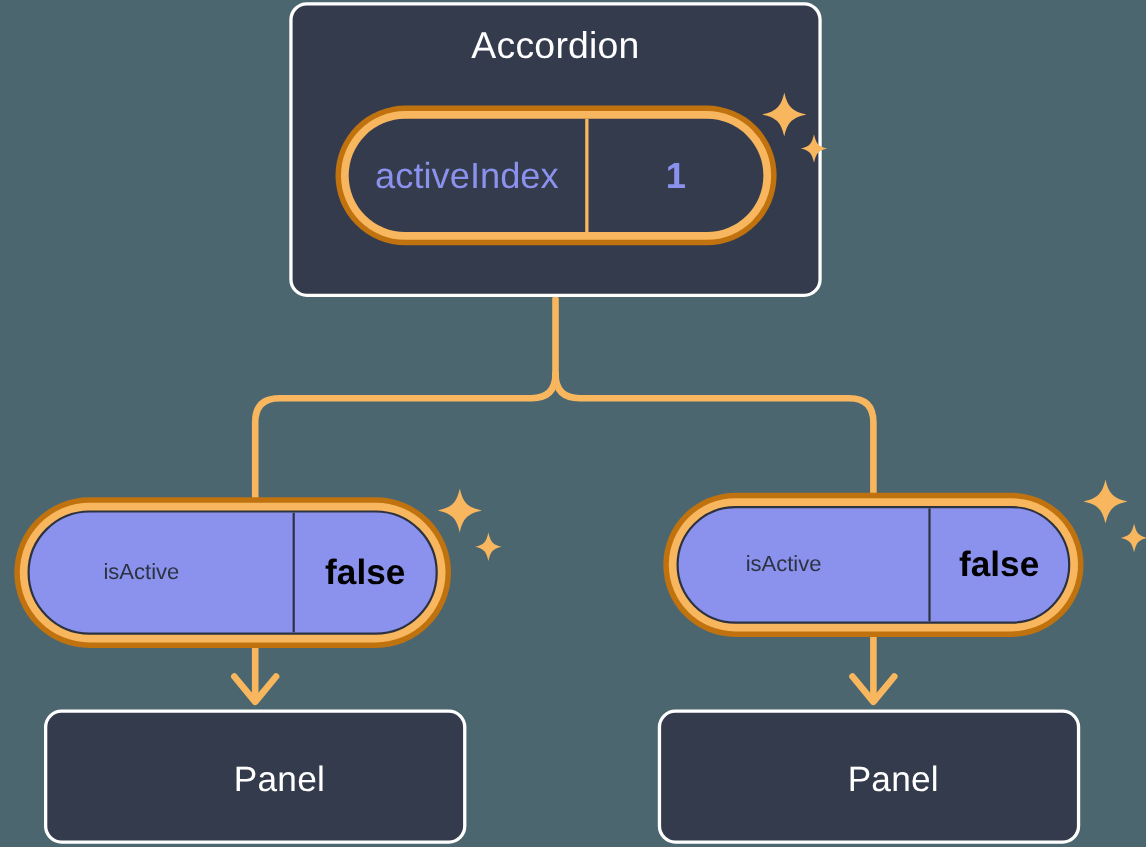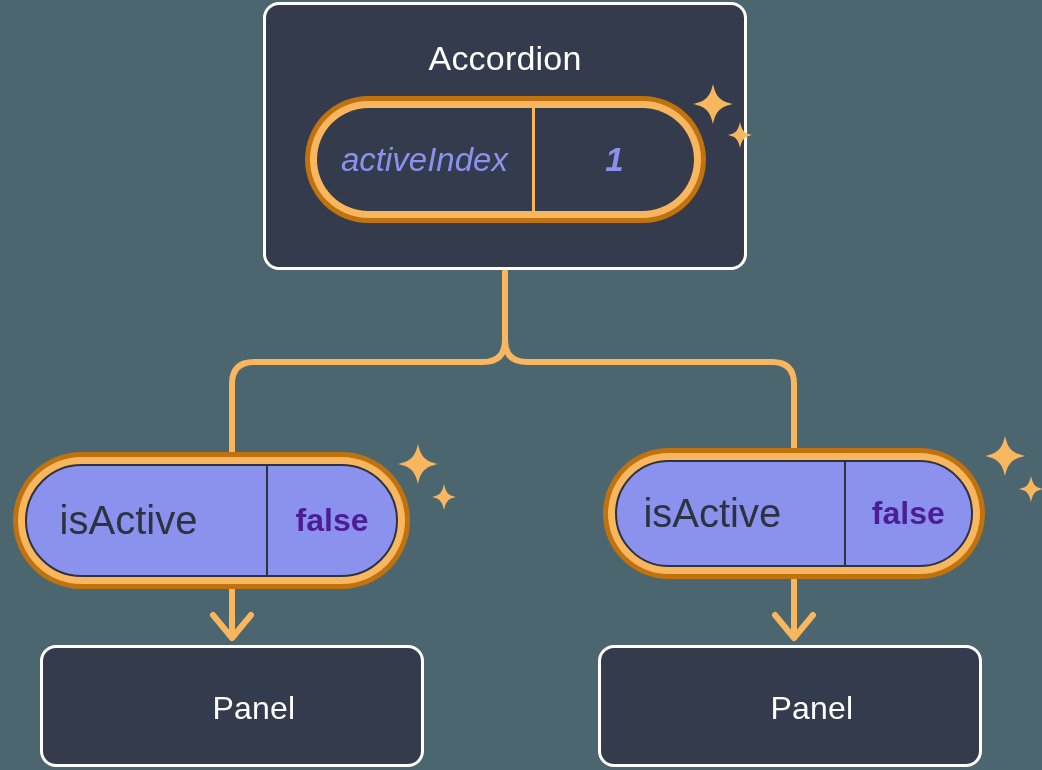"Accordion" #accordion-box .component-title { top: 36px -> 20px }
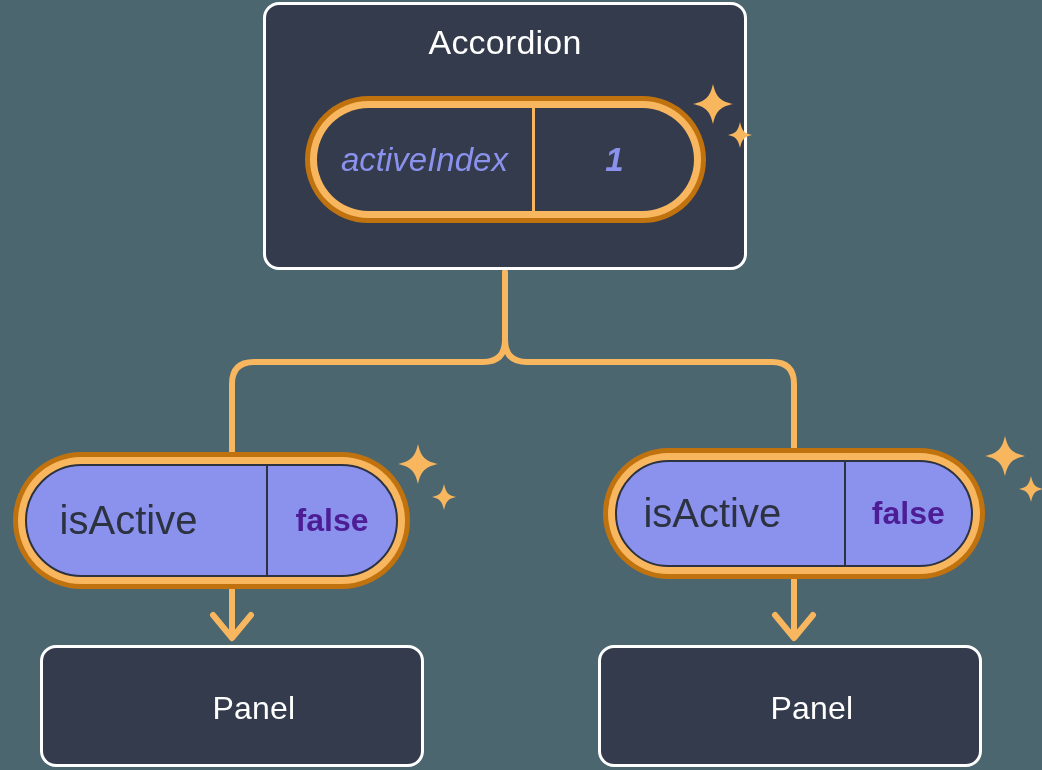"activeIndex" .state-pill.dark .pill-inner { font-style: italic -> none }
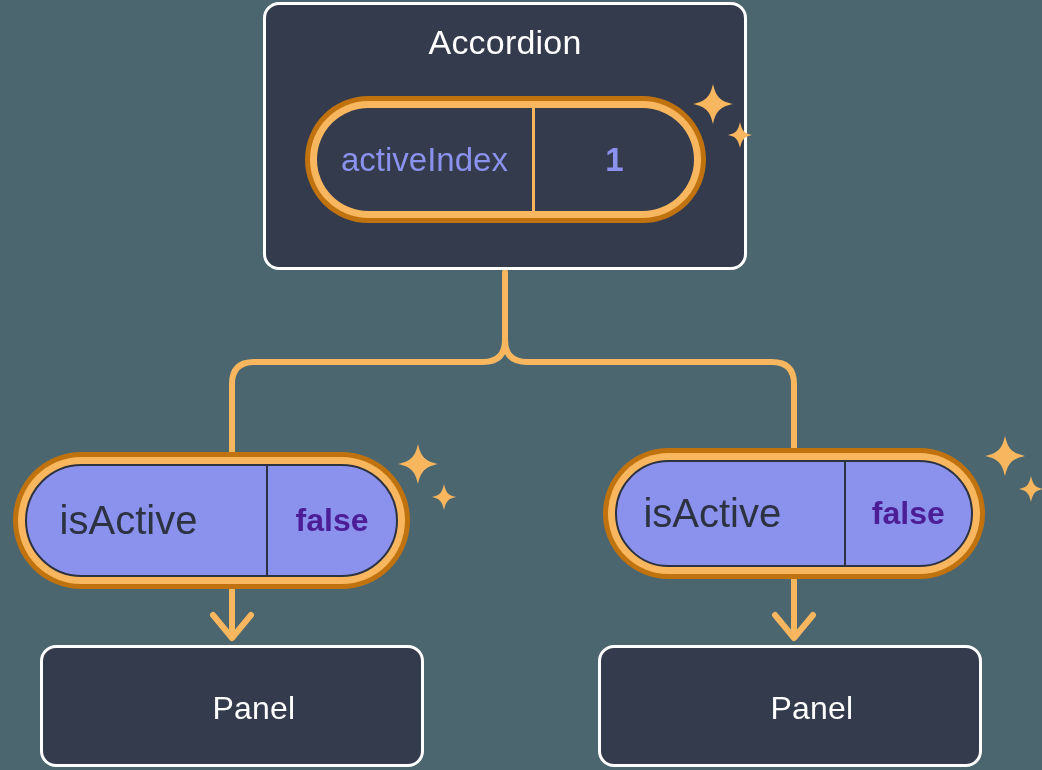"isActive" .state-pill.purple .pill-key { font-size: 40px -> 20px }
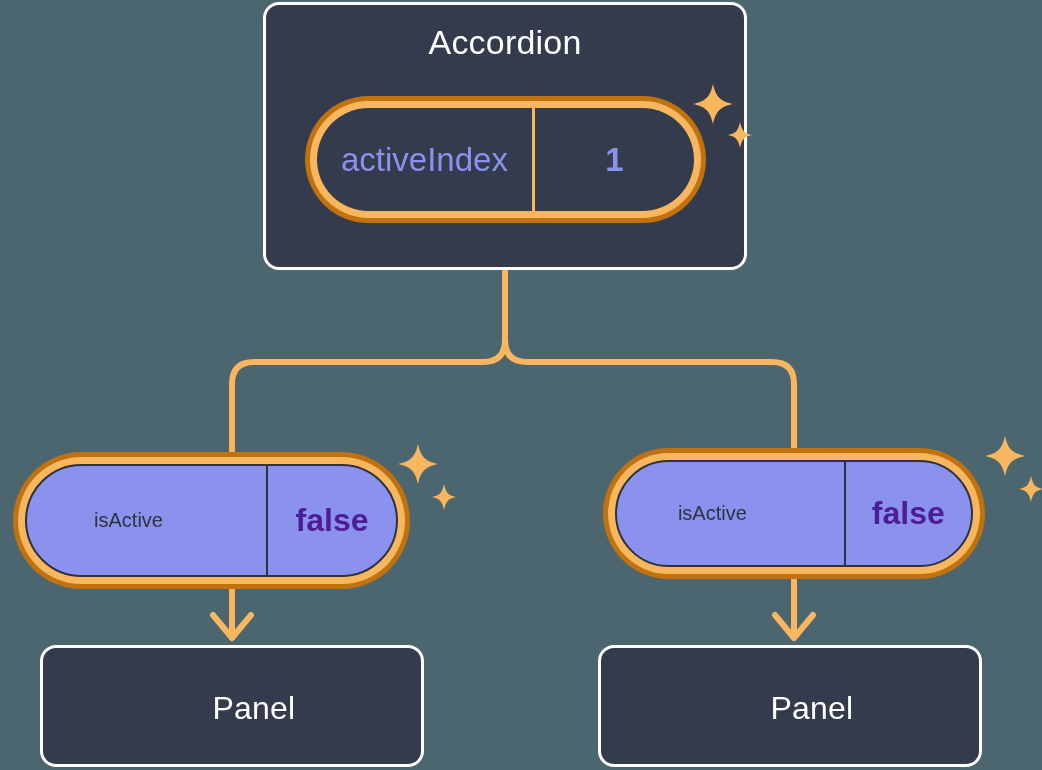"false" .state-pill.purple .pill-val { color: #4c1d95 -> #000000 }
